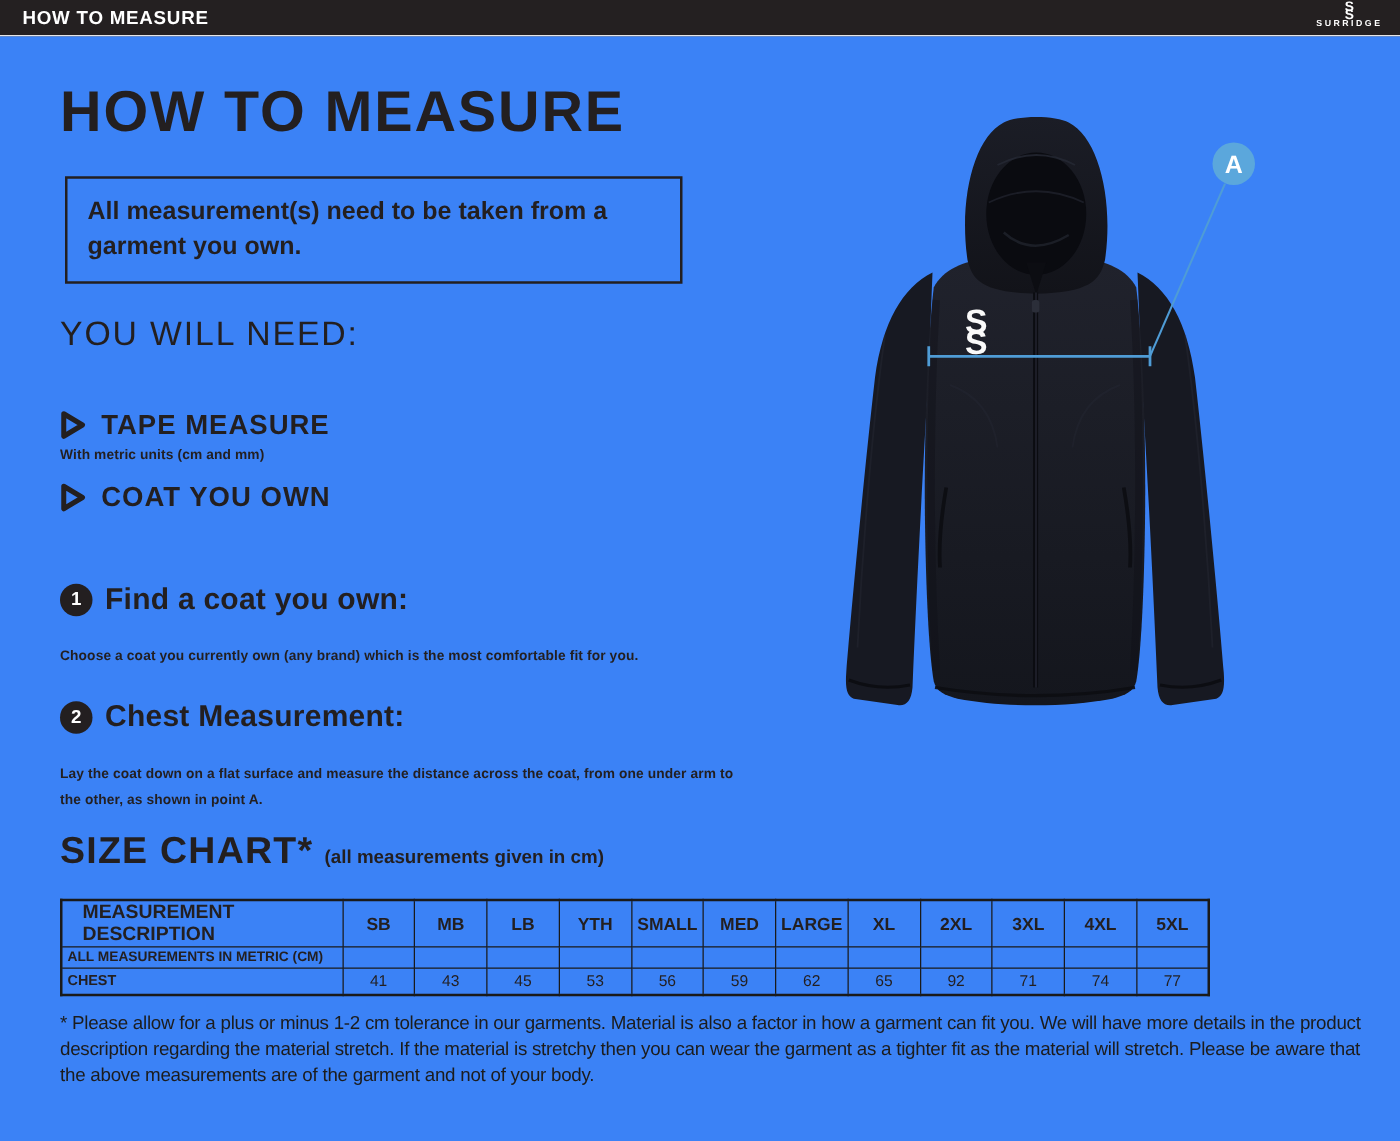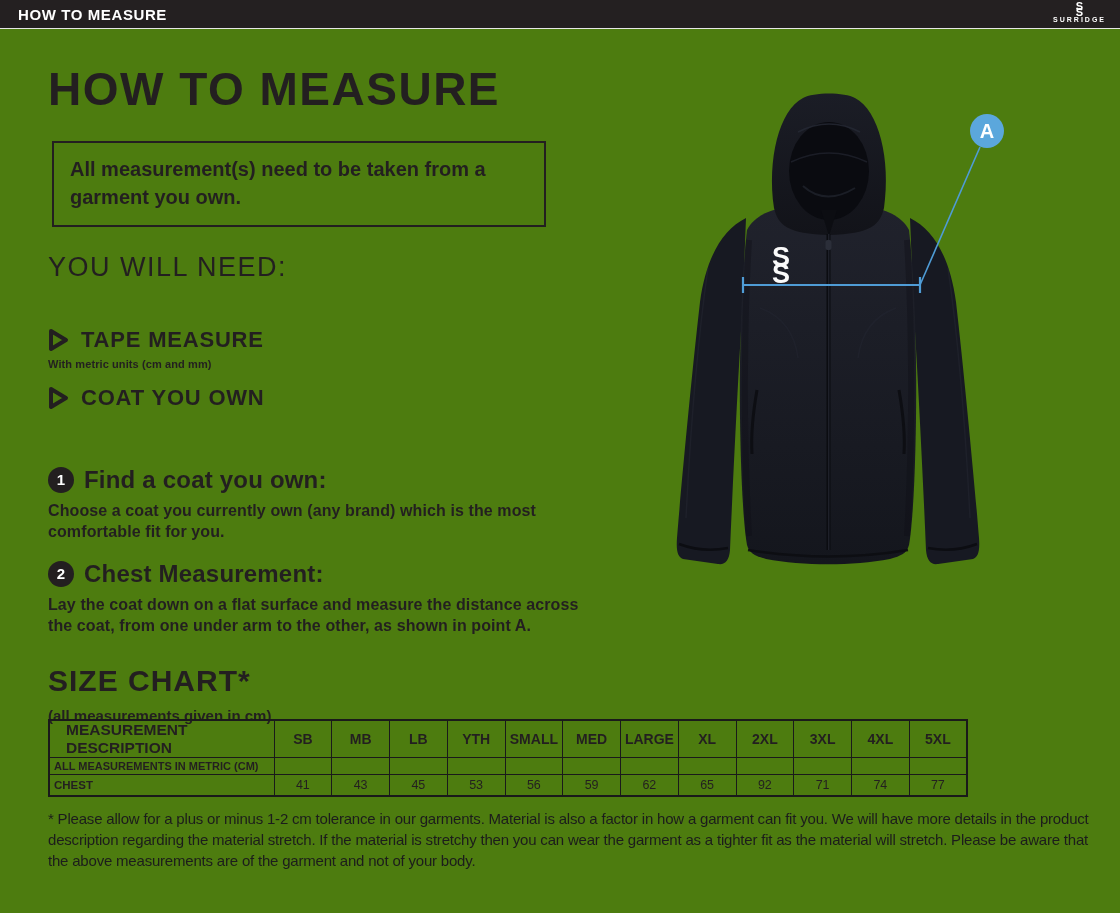"HOW TO MEASURE" .screen { background: #4d7c0f -> #3b82f6 }
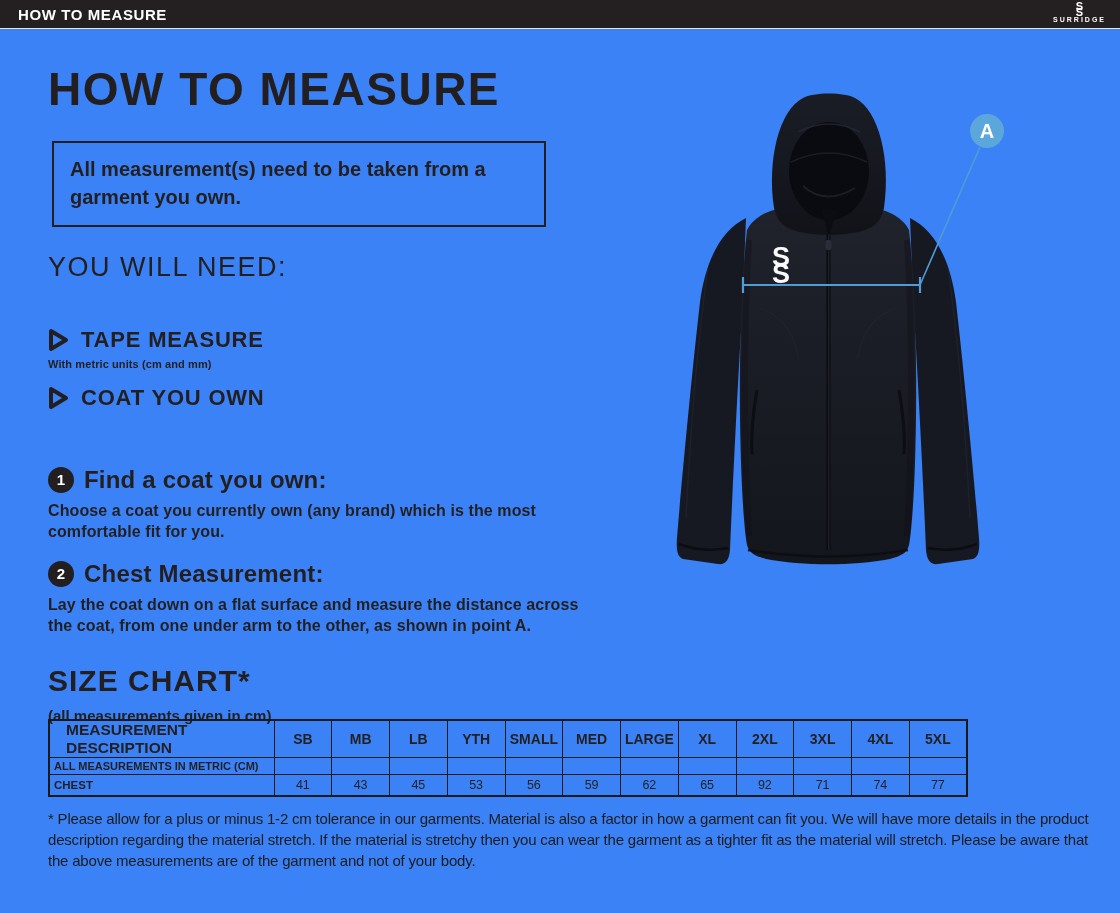"Choose a coat you currently" .step-body { font-size: 16px -> 11px; margin-top: 7px -> 21px }
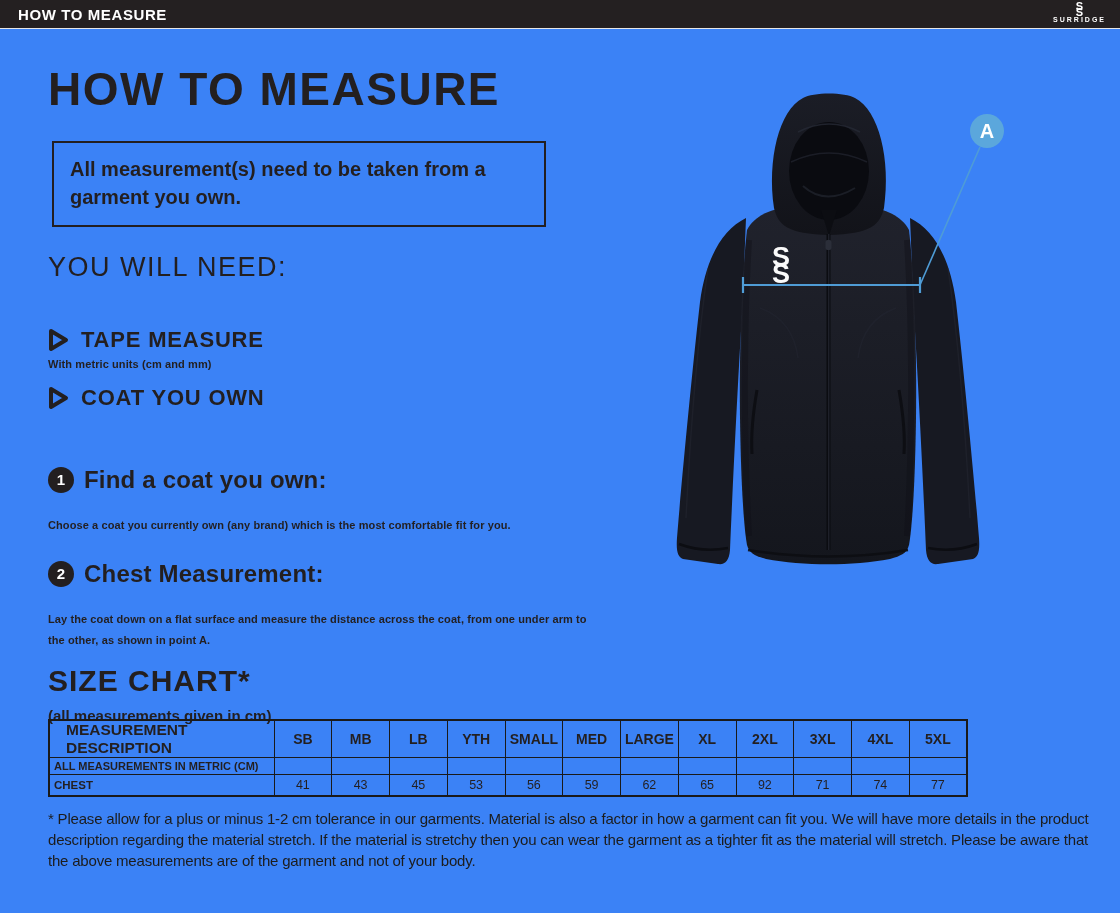"SIZE CHART*" .sc-head { flex-direction: column -> none }
